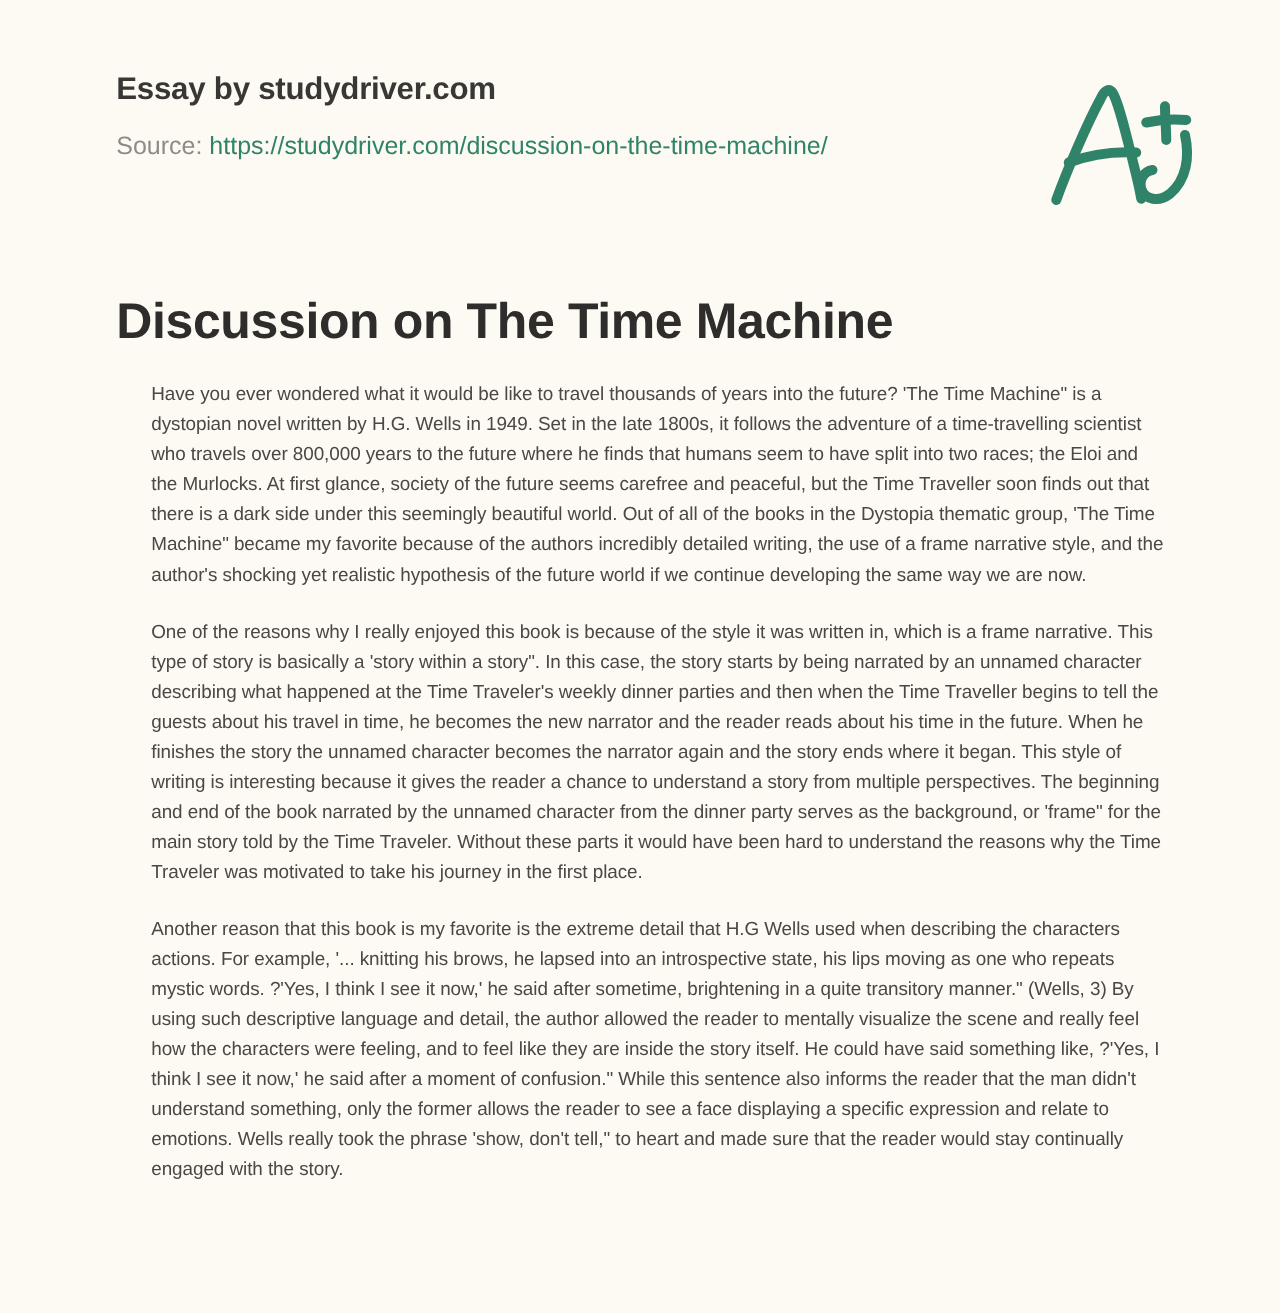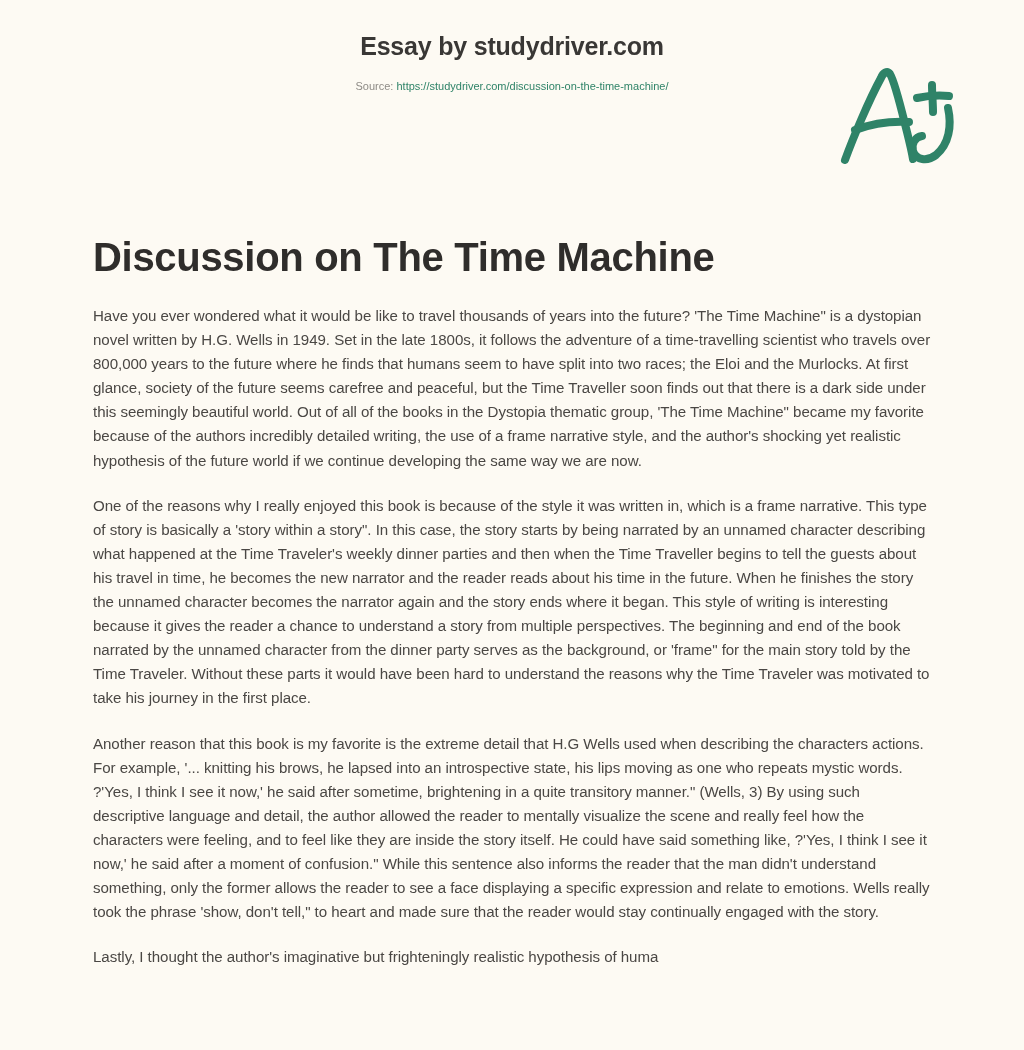"Essay by studydriver.com" .header { padding-top: 33px -> 58px; text-align: center -> none }
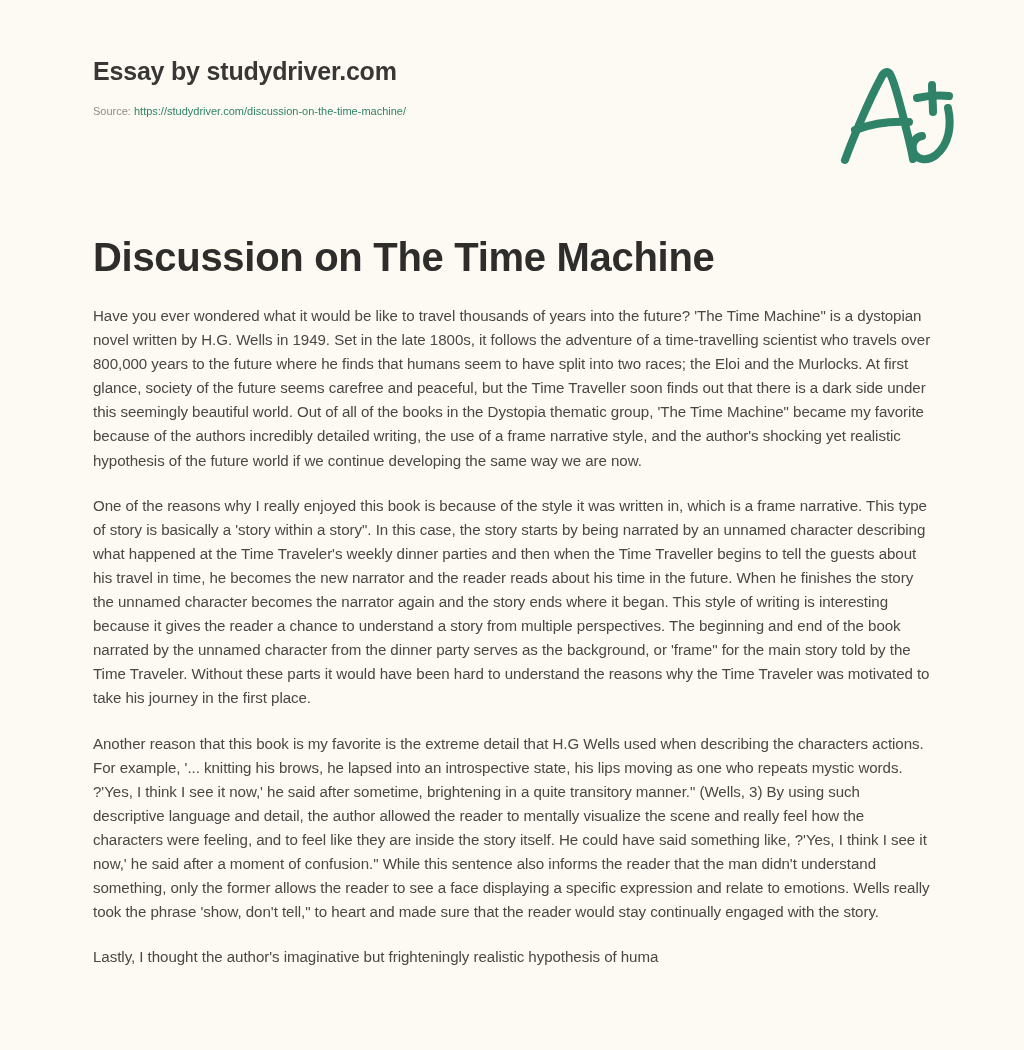"Source:" .source-line { font-size: 11px -> 20px }
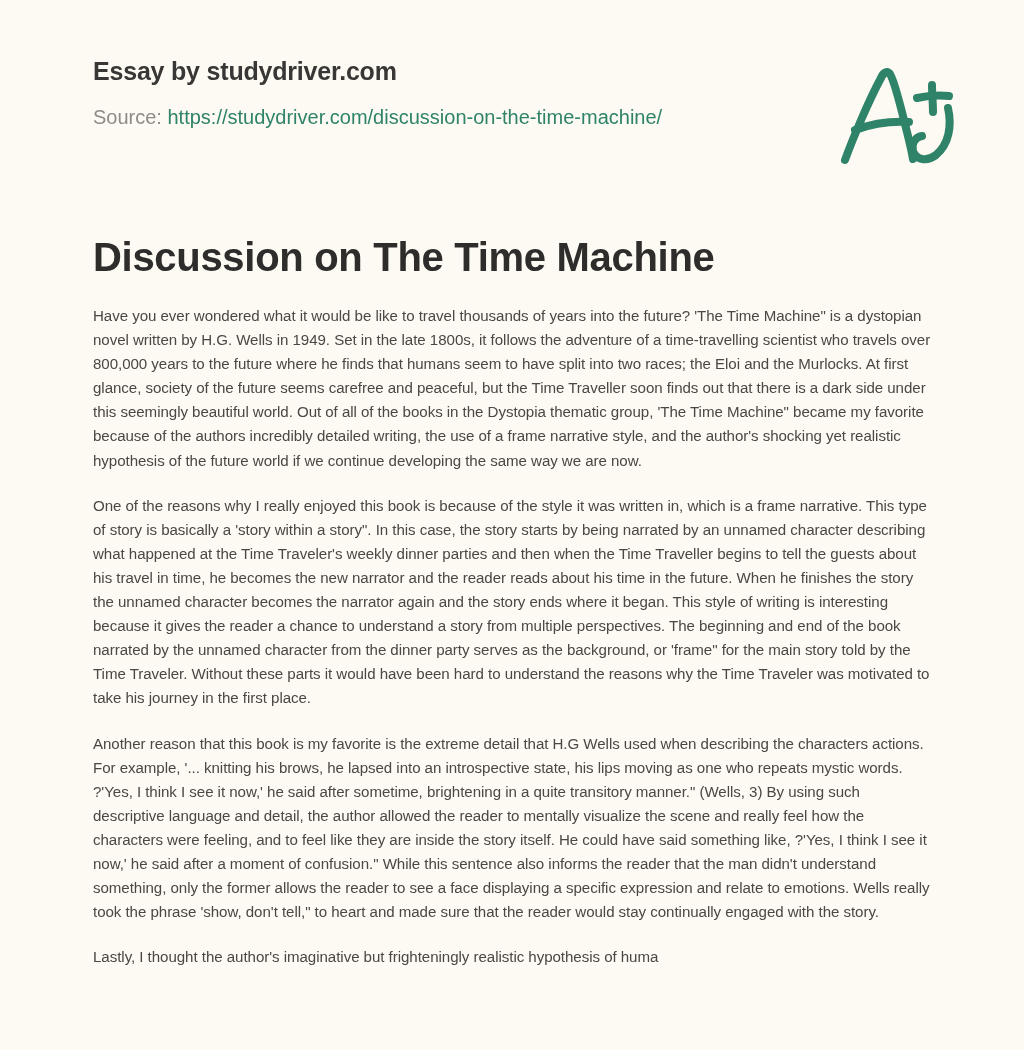"Have you ever wondered what" .article { margin-left: none -> 28px }
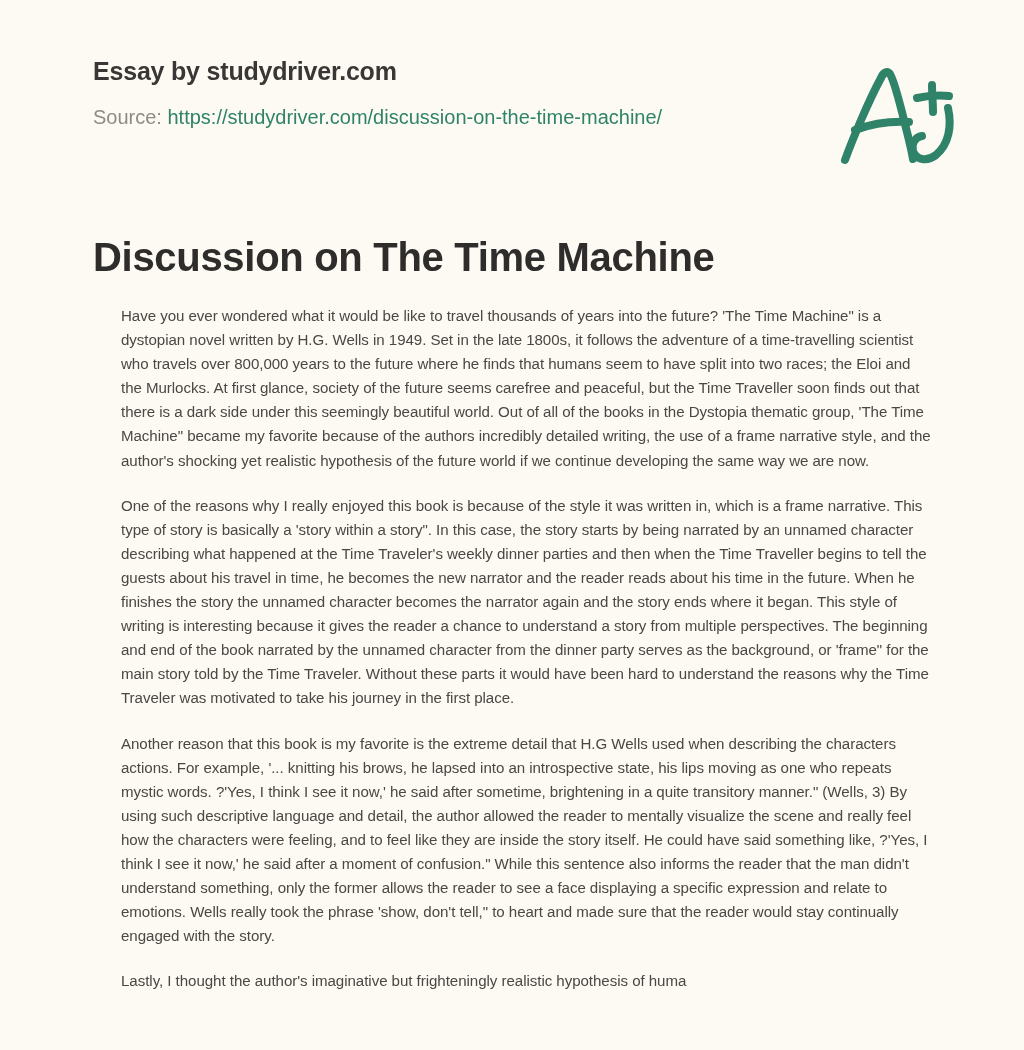"Lastly, I thought the author's" p.truncated { html: <p>Lastly, I thought the author's imaginative but frighteningly realistic hypothesis of huma</p> -> none }
